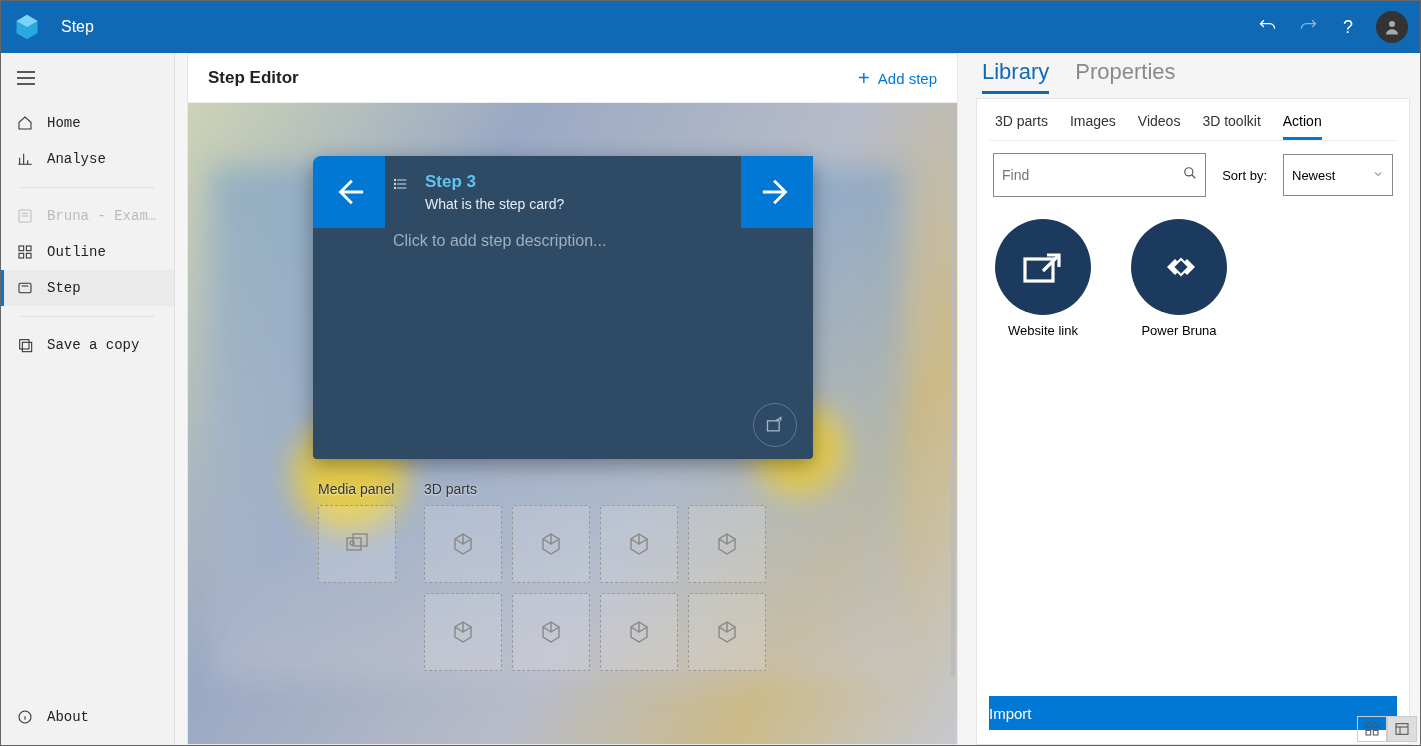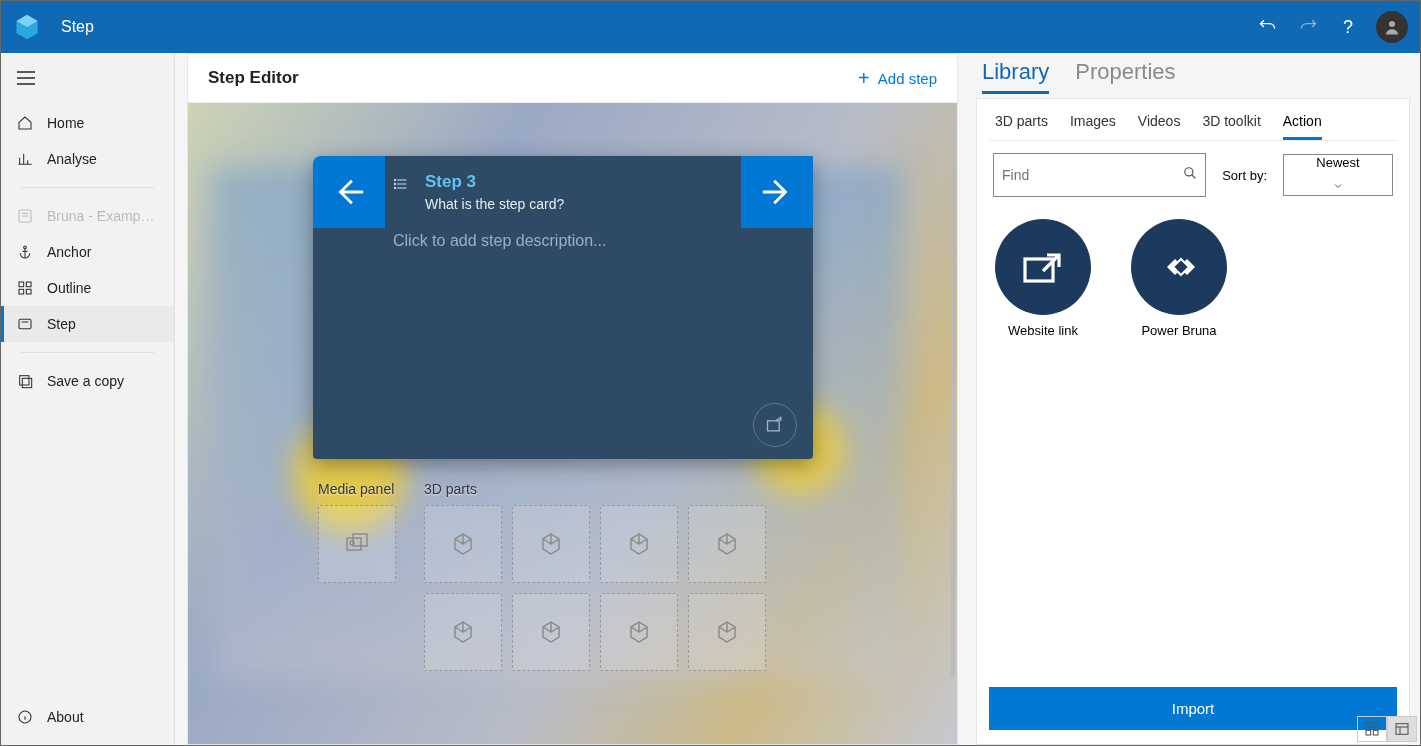"Home" .sidebar .nav-item { font-family: none -> Liberation Mono, monospace }
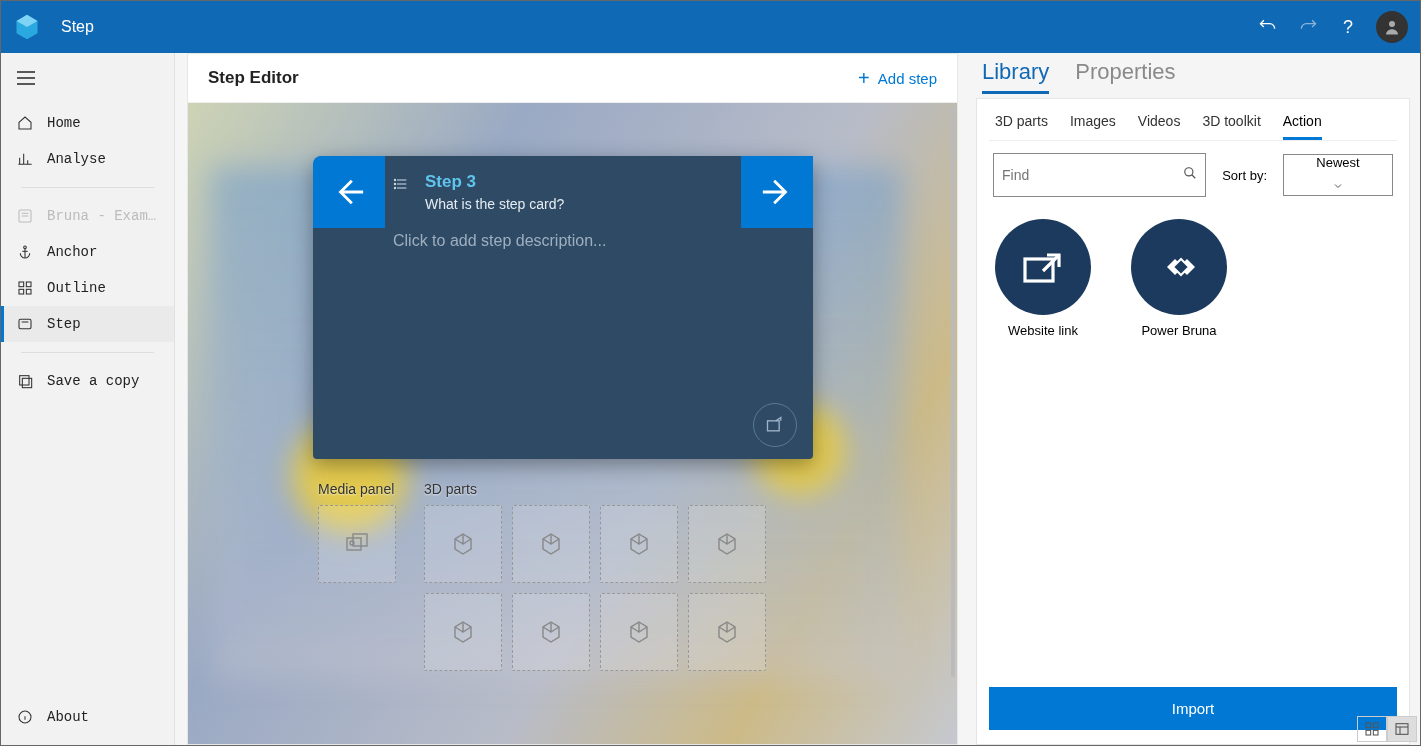"Newest" .sort-select { flex-direction: column -> none }
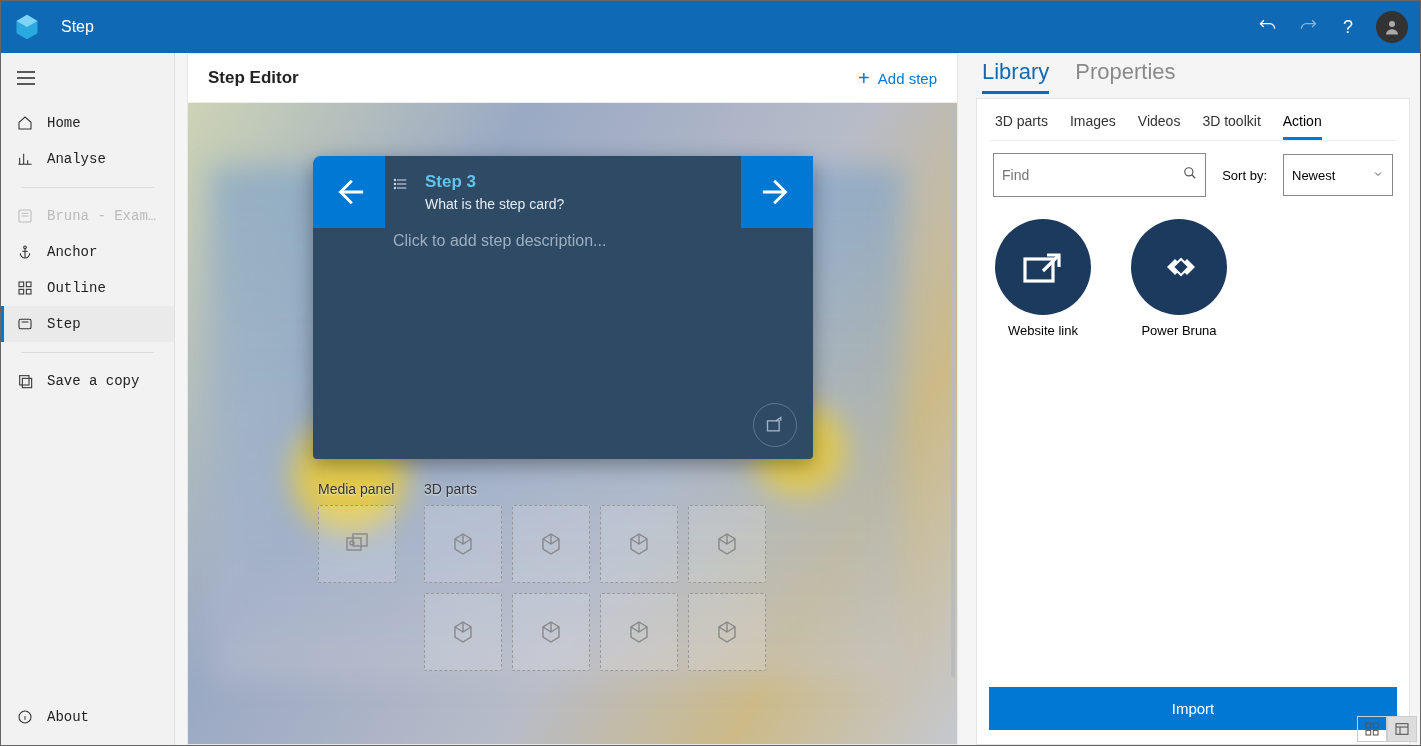"Anchor" div.nav-item { html: <div> <span> <svg> <circle></circle> <line></line> <path></path> <line></line> </svg> </span> <span>Anchor</span> </div> -> none }
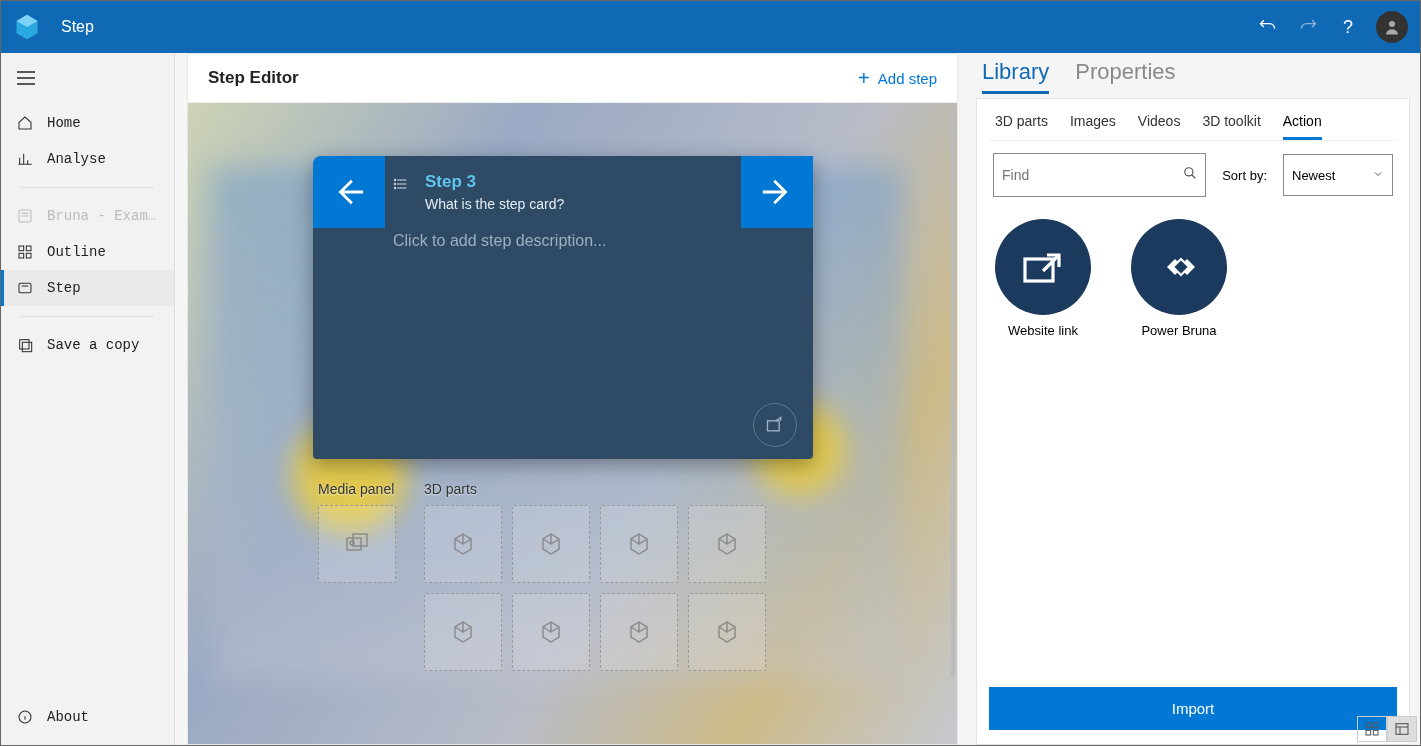"Import" .import-btn { height: 43px -> 34px; justify-content: center -> none }
